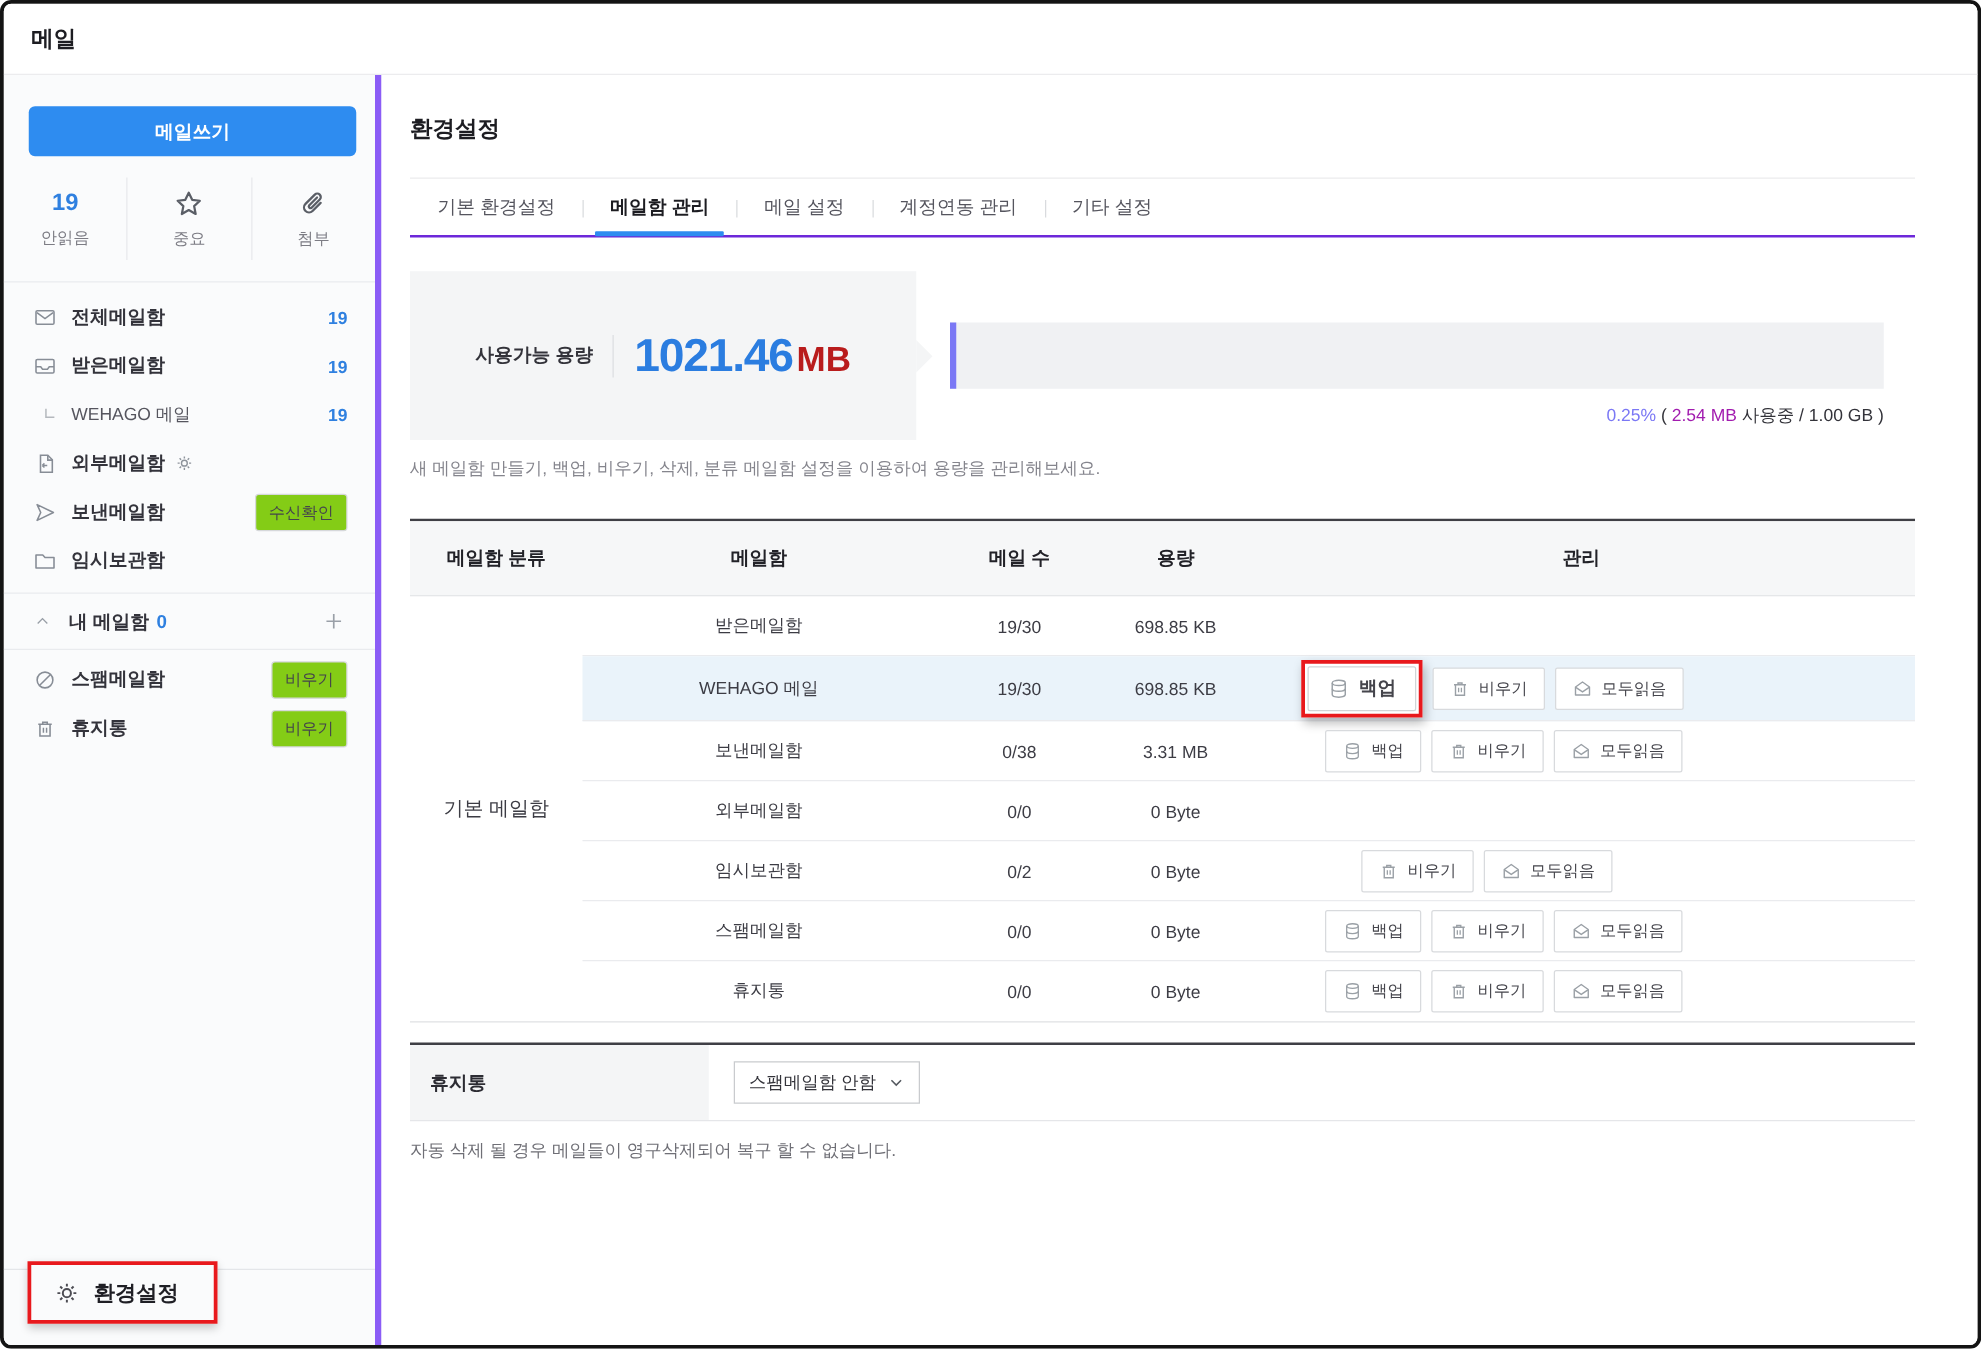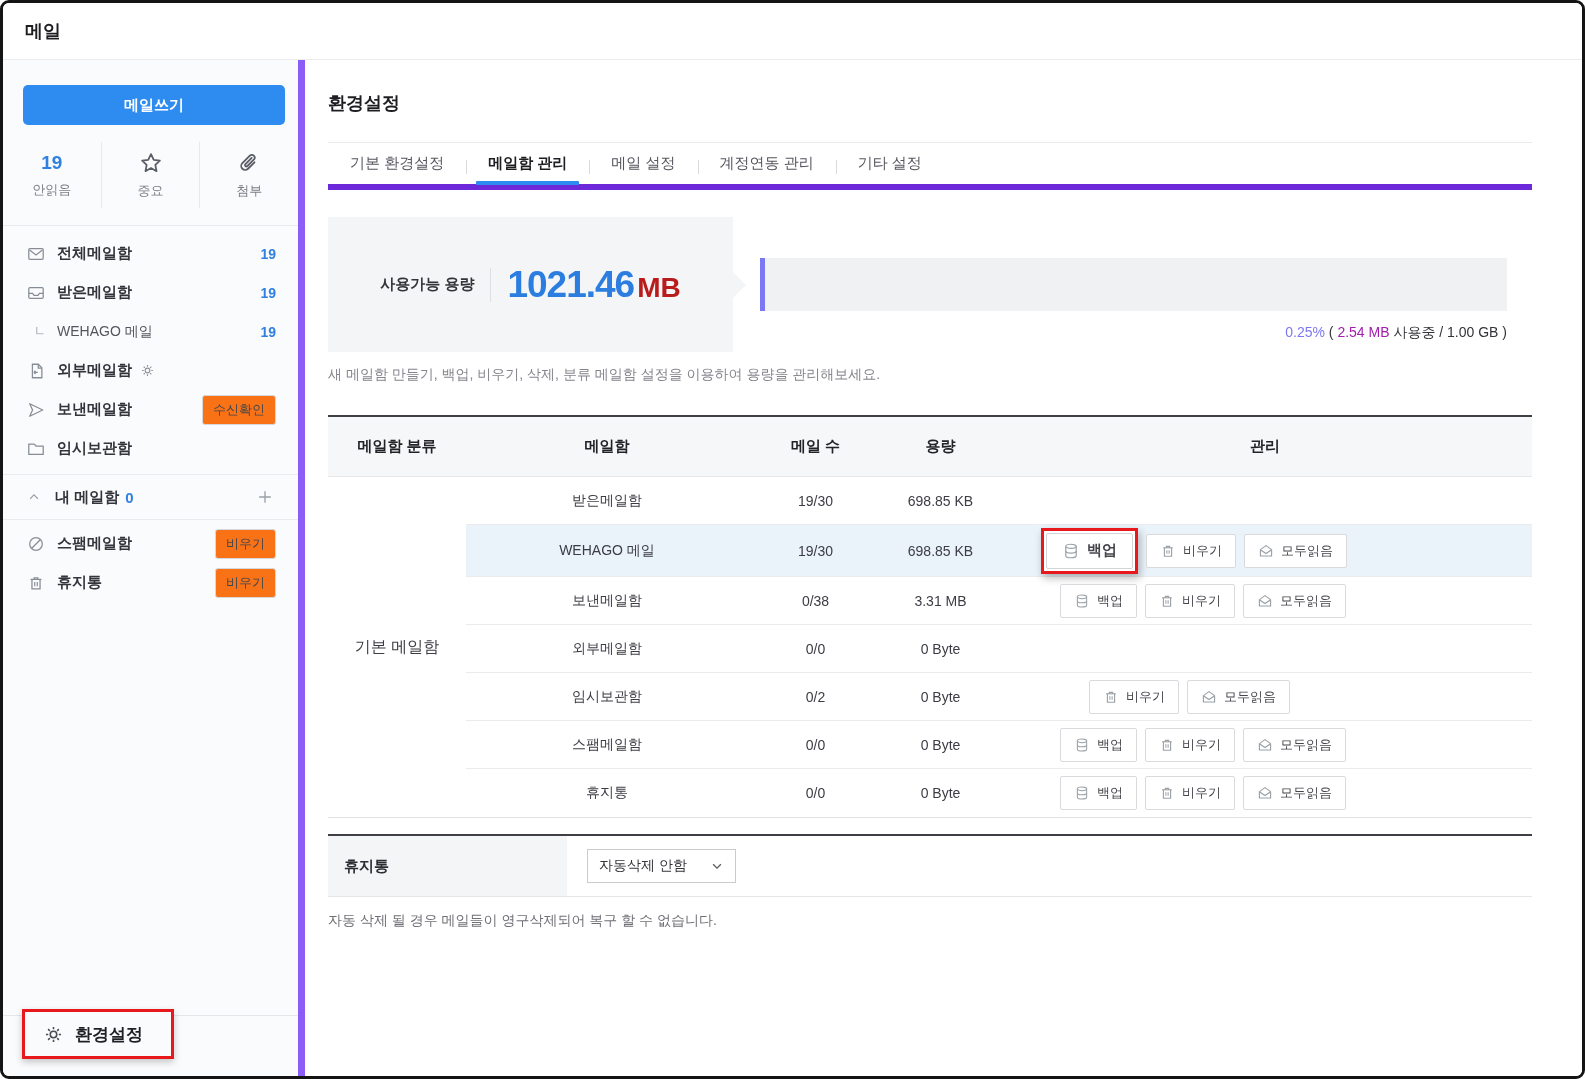"메일쓰기" .sidebar { border-right: 7px solid #8b5cf6 -> 5px solid #8b5cf6 }
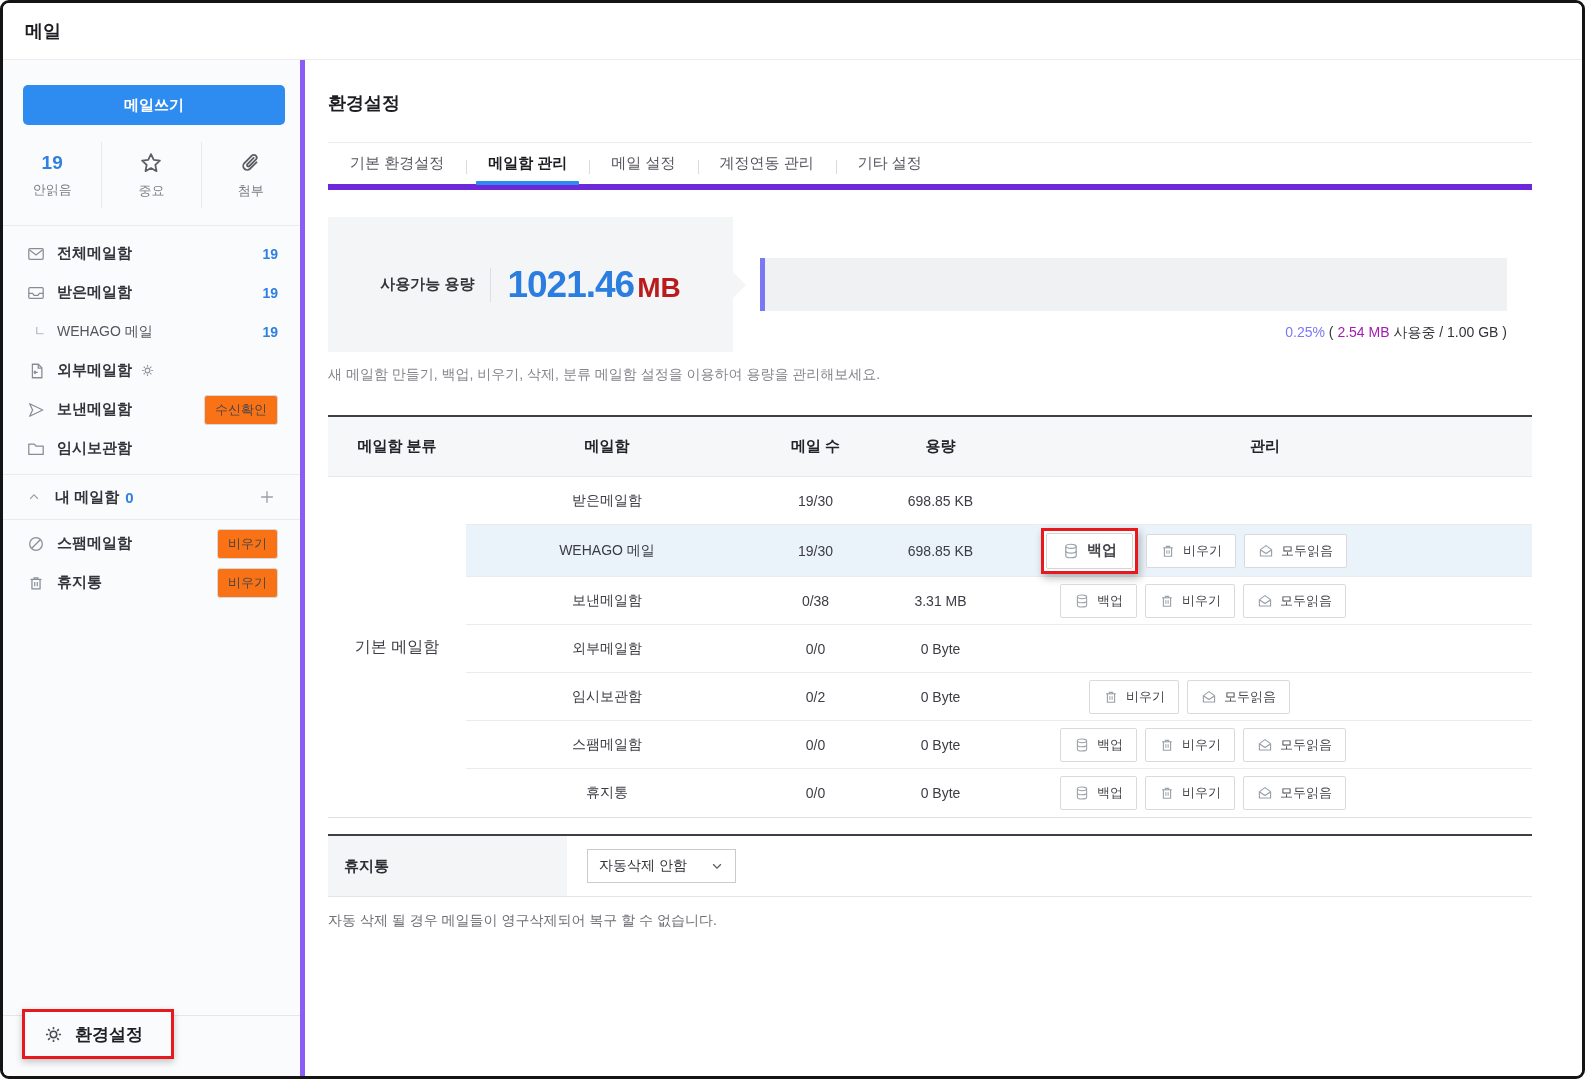"기본 환경설정" .tabs { border-bottom: 6px solid #6d28d9 -> 2px solid #6d28d9 }
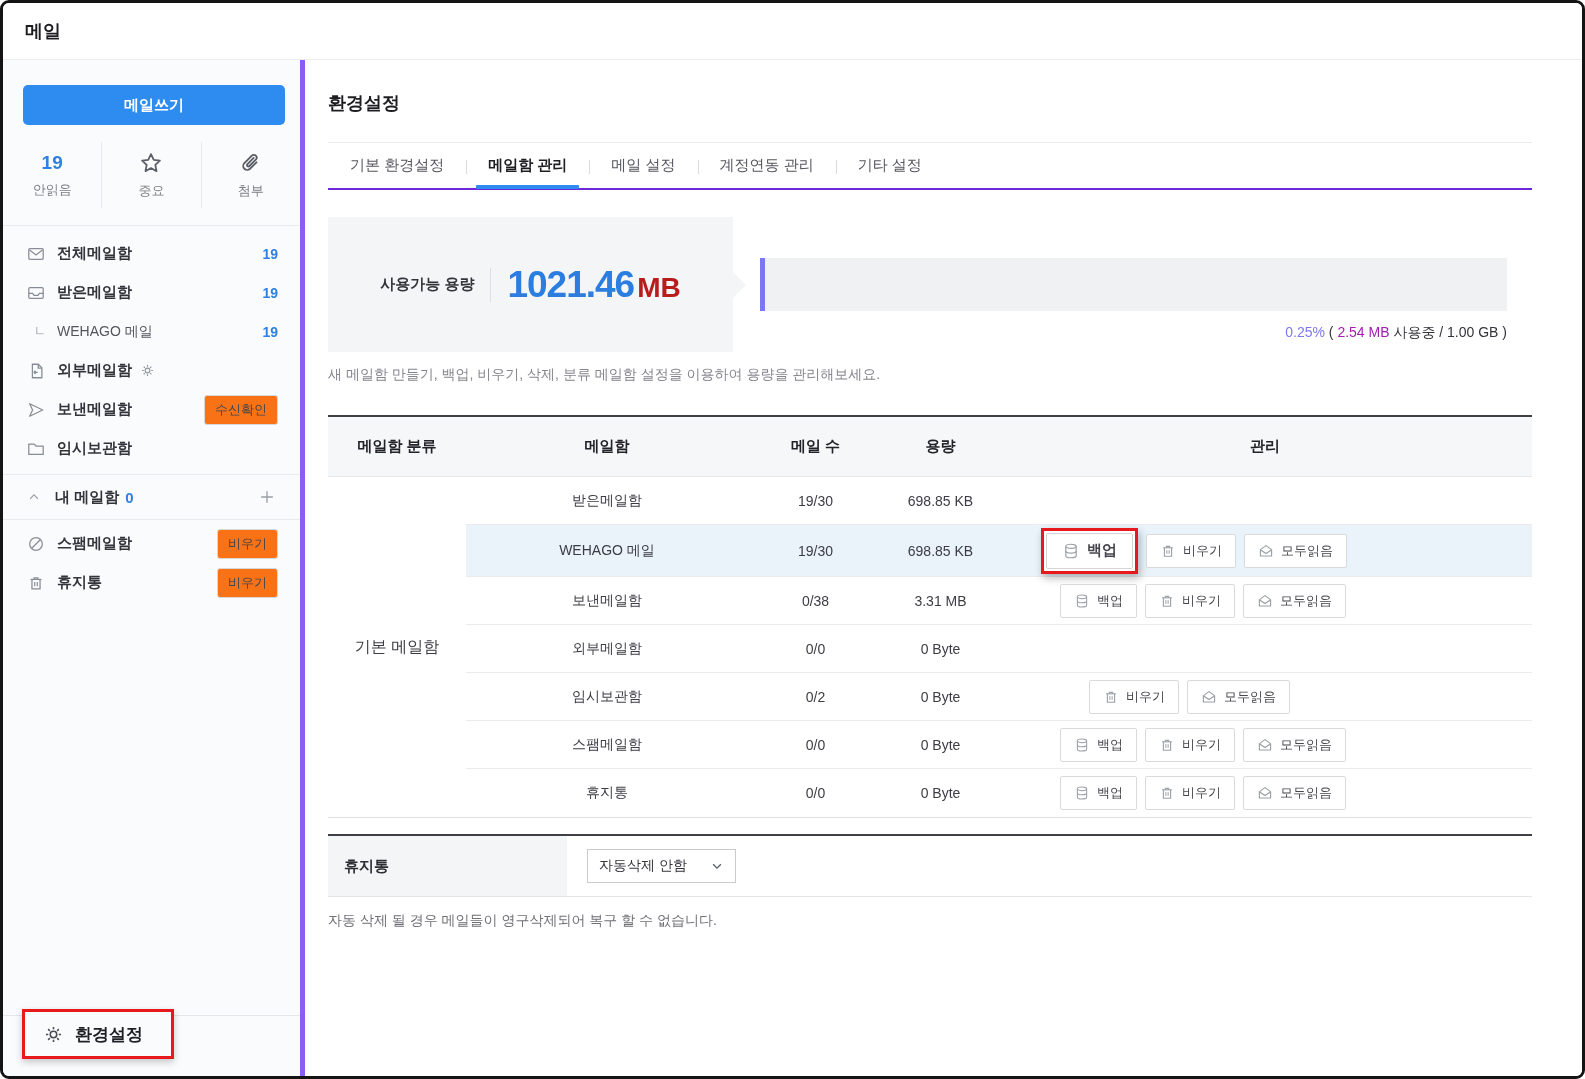"수신확인" .mini-btn { background: #f97316 -> #84cc16 }
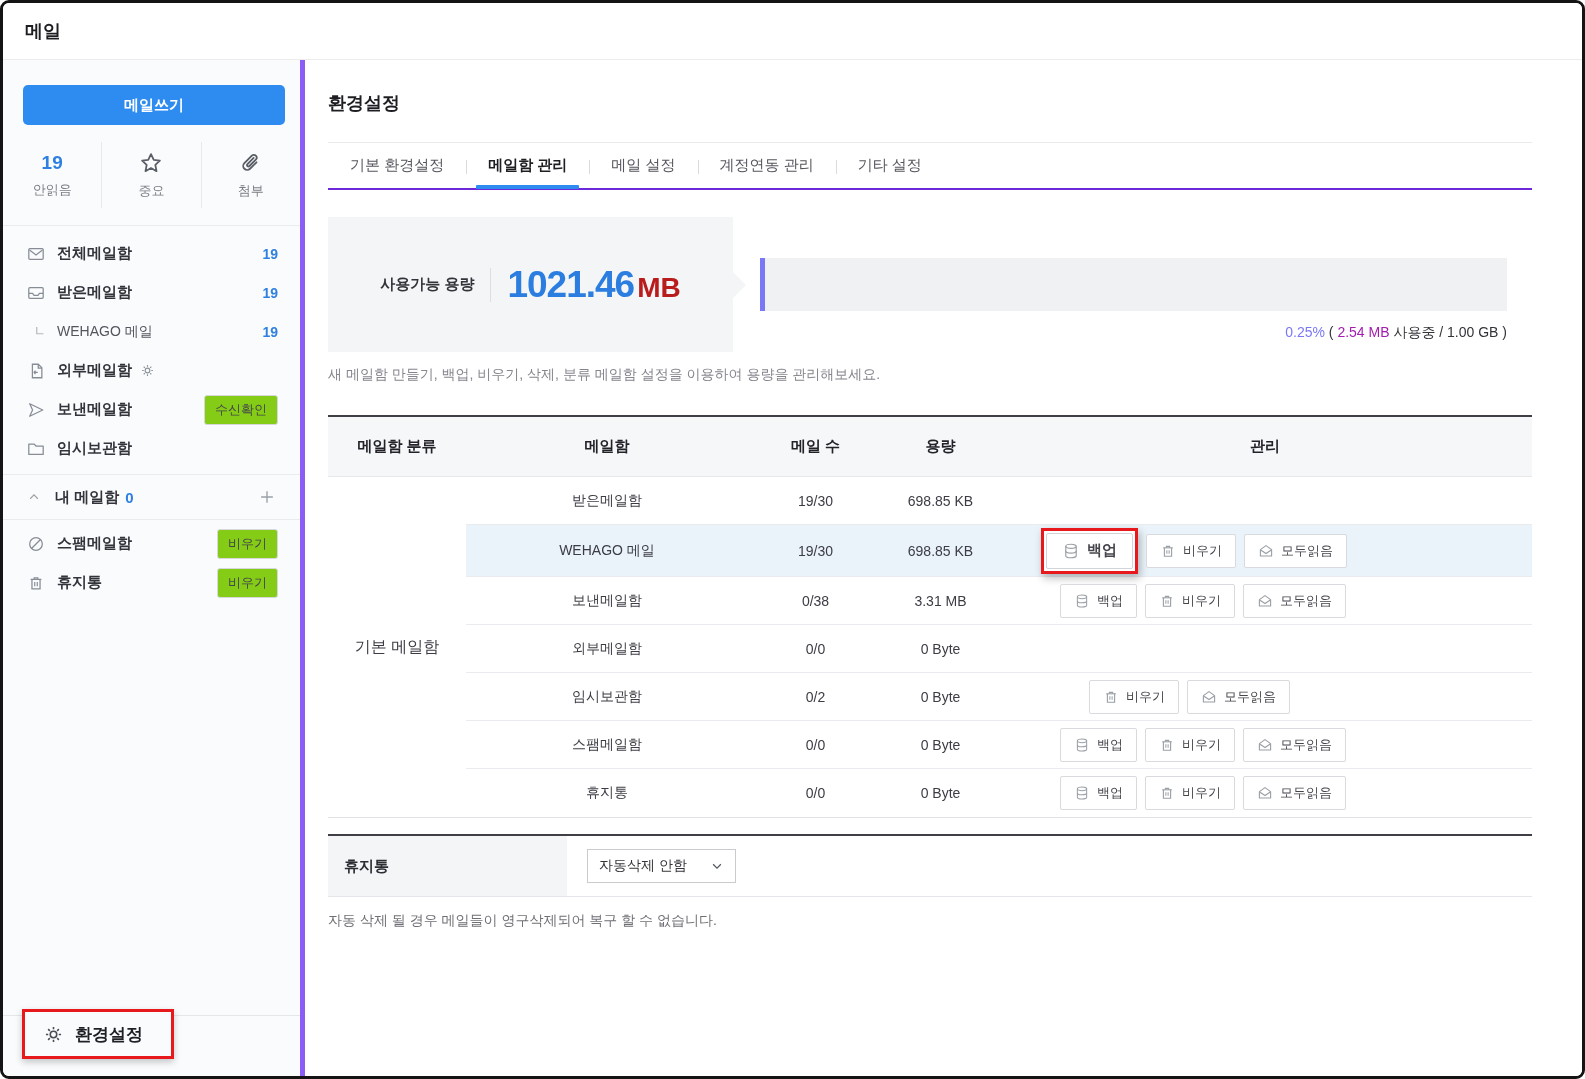"자동삭제 안함" span { text: 자동삭제 -> 스팸메일함 }
